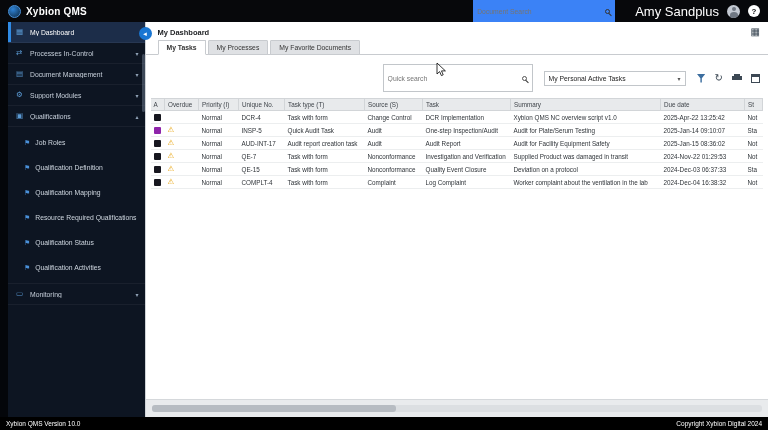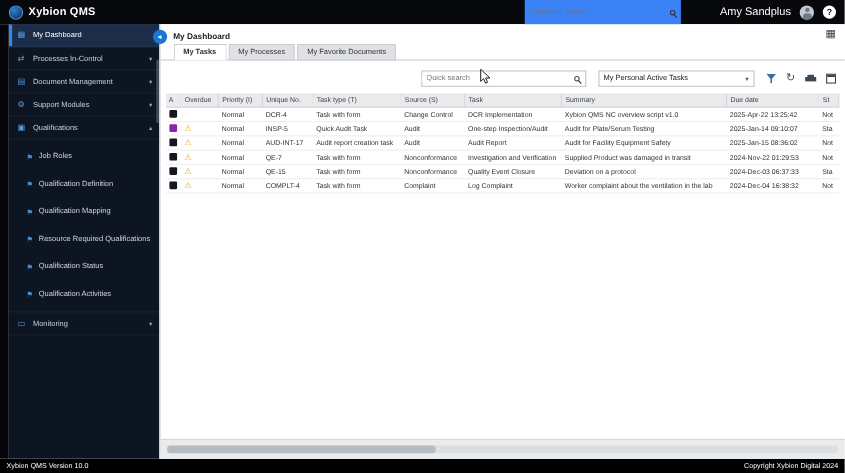"Amy Sandplus" .user-name { font-size: 10px -> 13px; margin-left: 28px -> 12px }
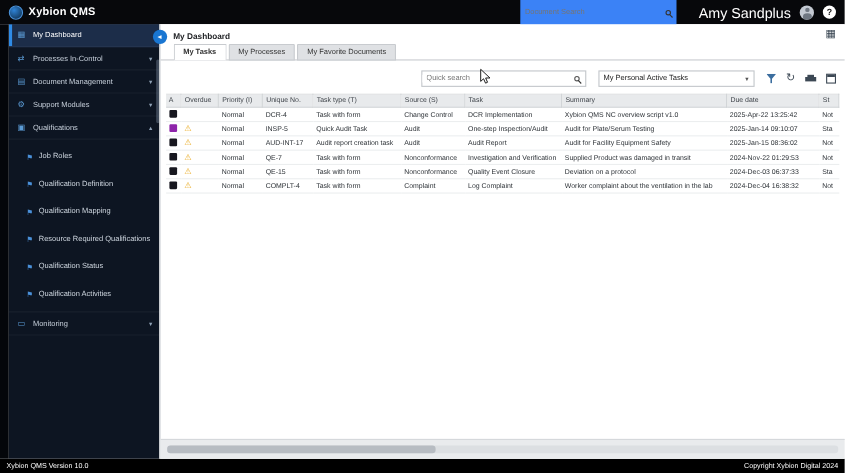"Quick search" .qsearch { height: 15px -> 28px }
